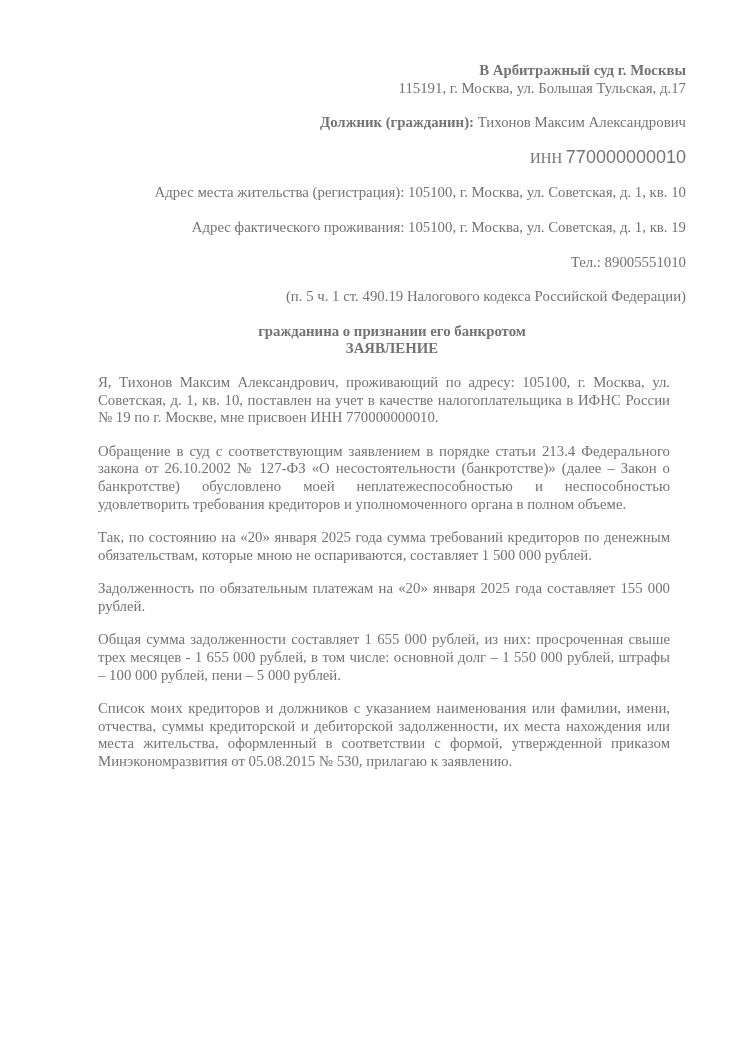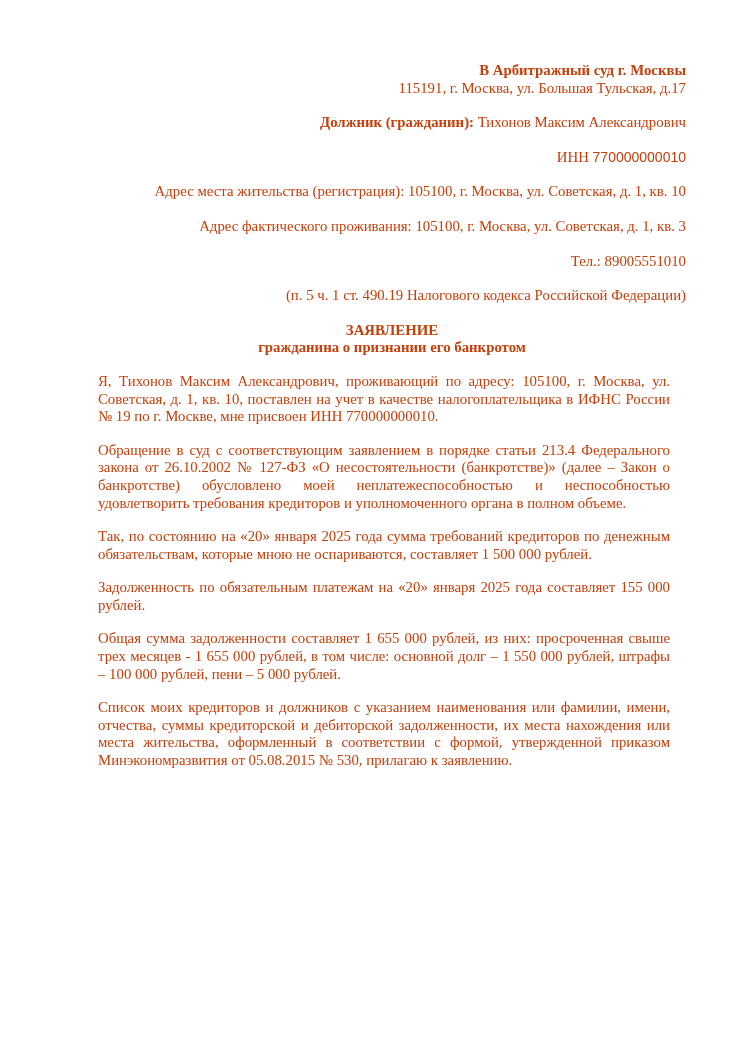"В Арбитражный суд г. Москвы" .page { color: #c2410c -> #737373 }
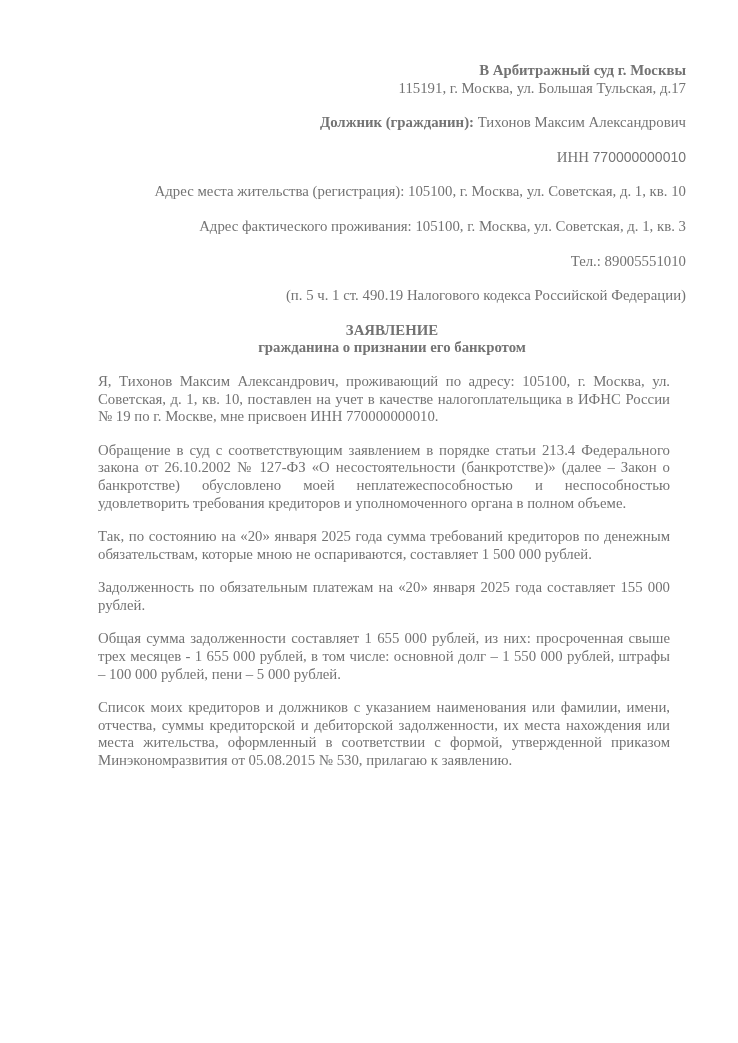"770000000010" .sans-num { font-size: 14px -> 18px }
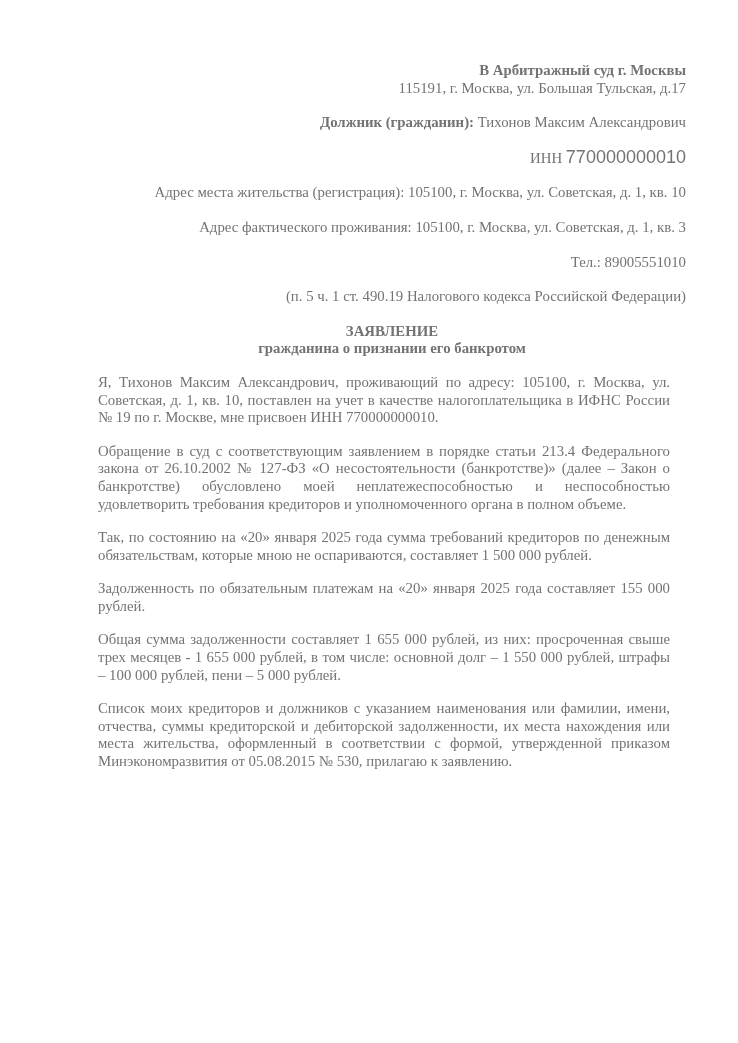"Адрес фактического проживания: 105100," p { text: 3 -> 19 }
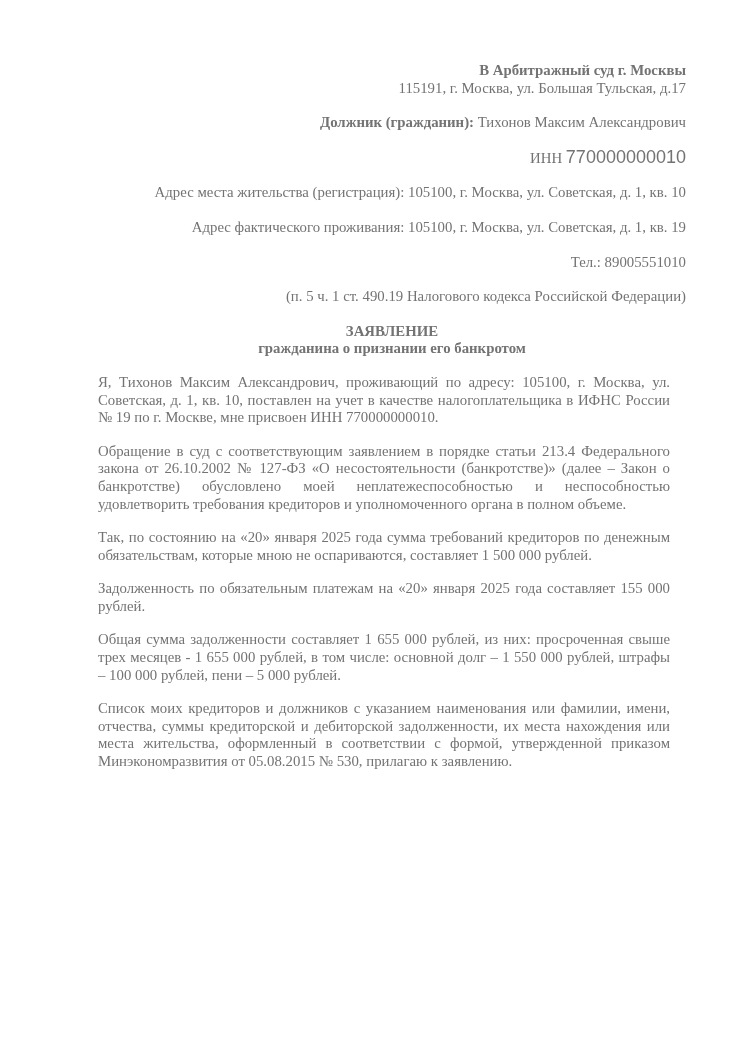"ЗАЯВЛЕНИЕ" div { order: before "гражданина о признании его банкротом" -> after "гражданина о признании его банкротом" }
